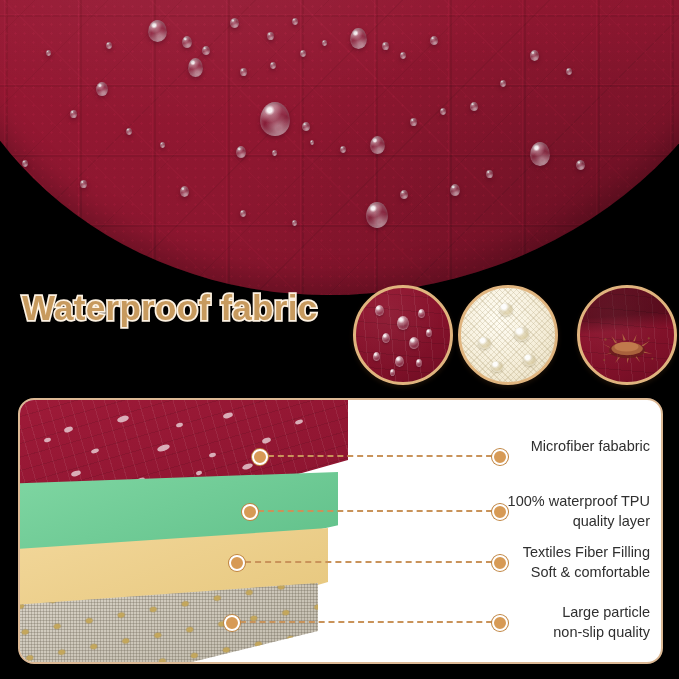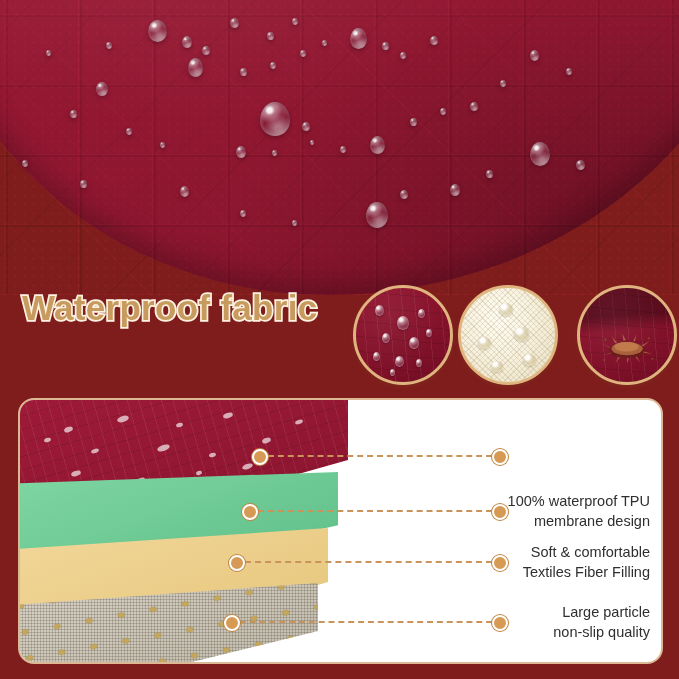"Waterproof fabric" #stage { background: #7f1d1d -> #000000 }
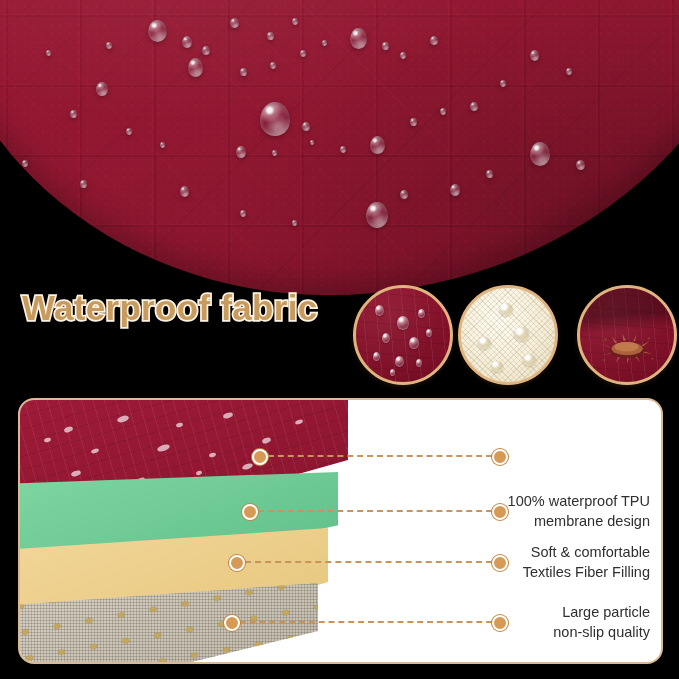"Microfiber fababric" div { html: none -> <div>Microfiber fababric</div> }
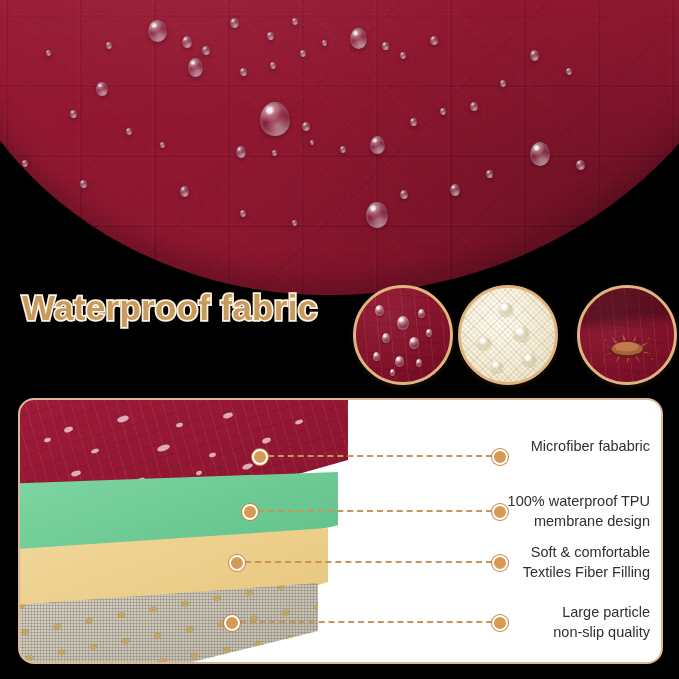"membrane design" div { text: membrane design -> quality layer }
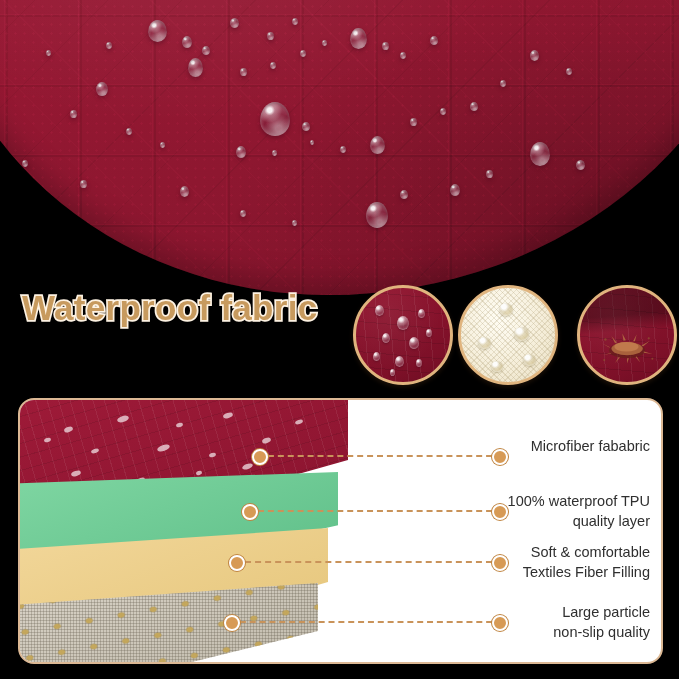"Soft & comfortable" div { order: before "Textiles Fiber Filling" -> after "Textiles Fiber Filling" }
